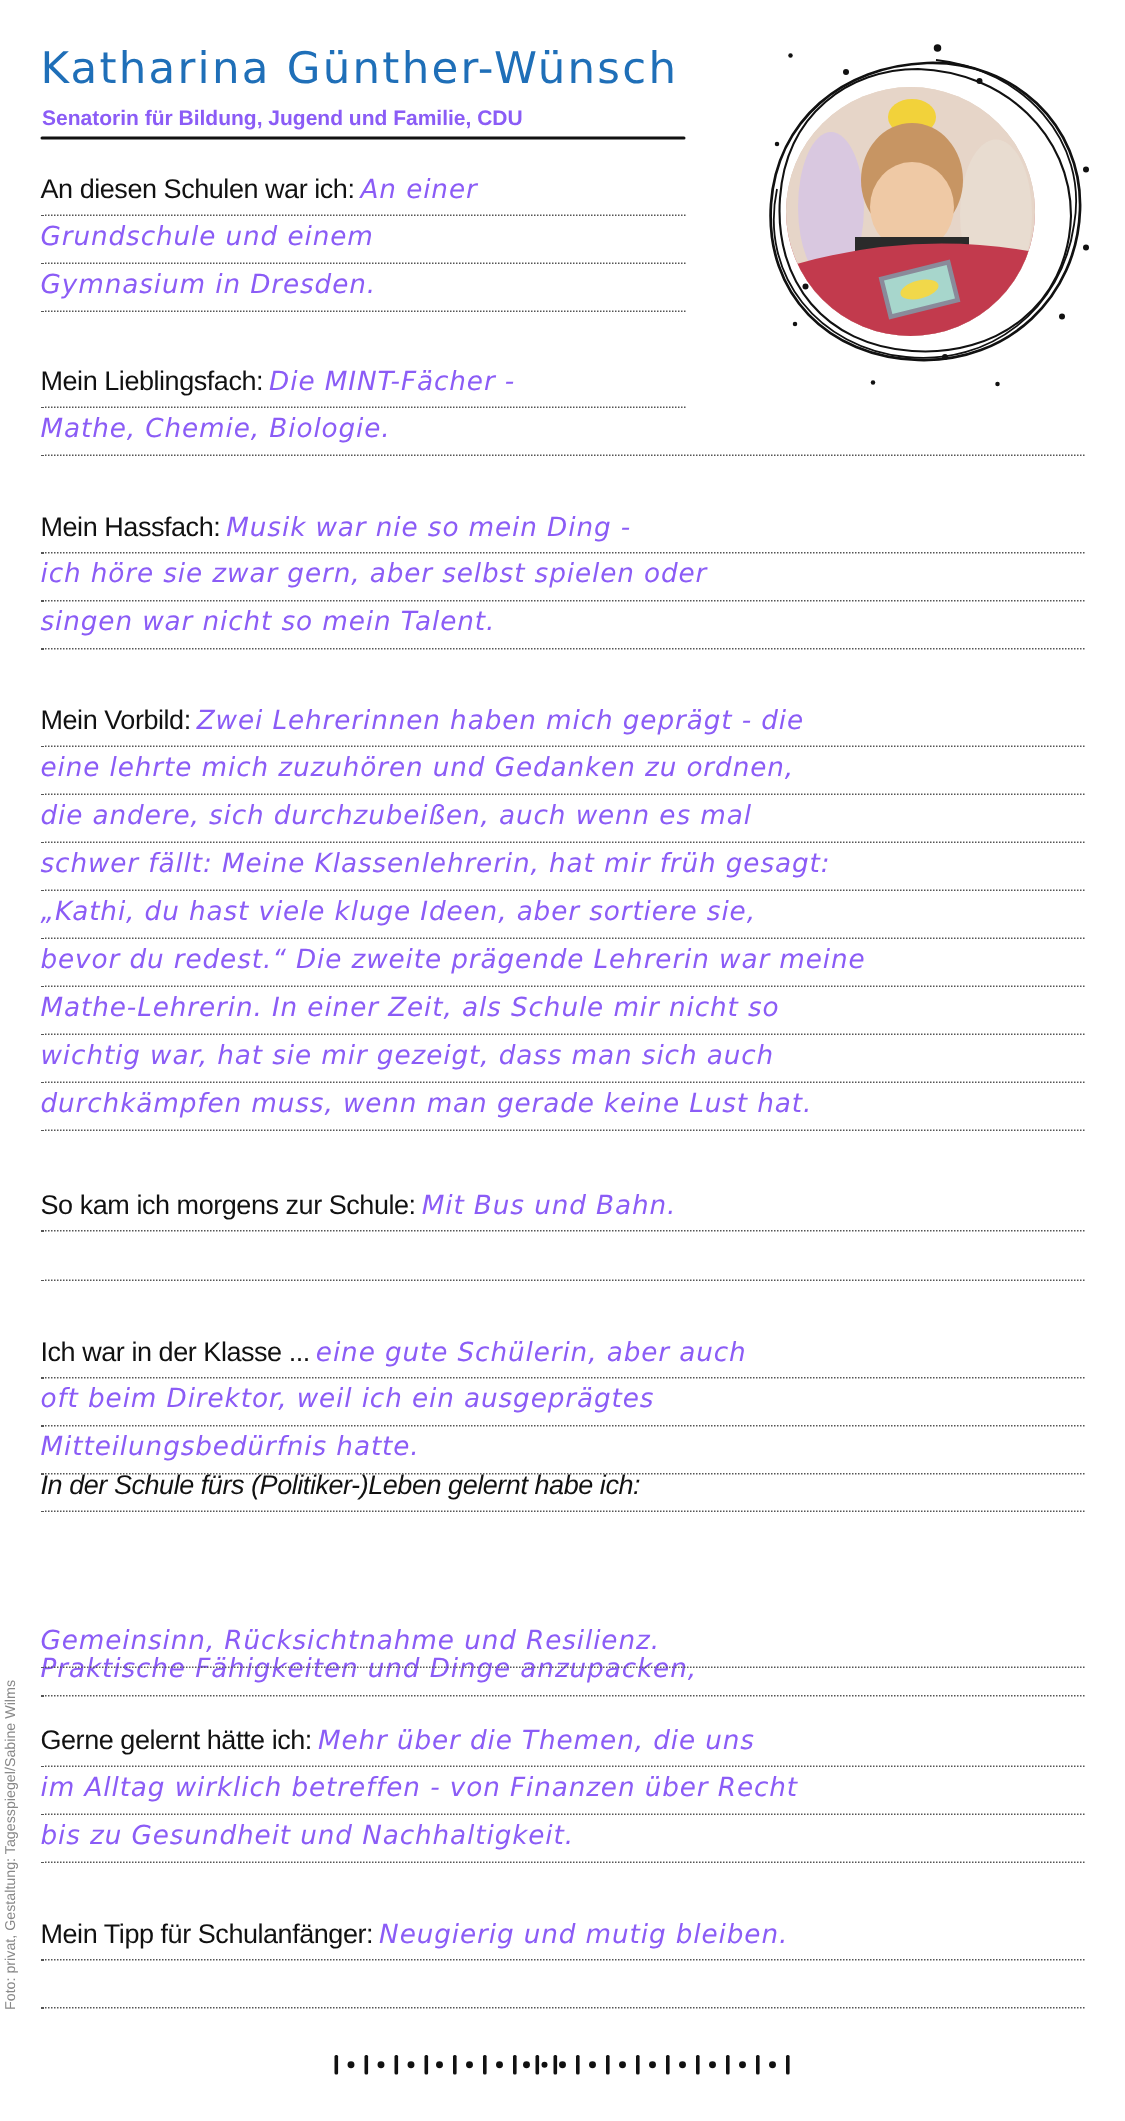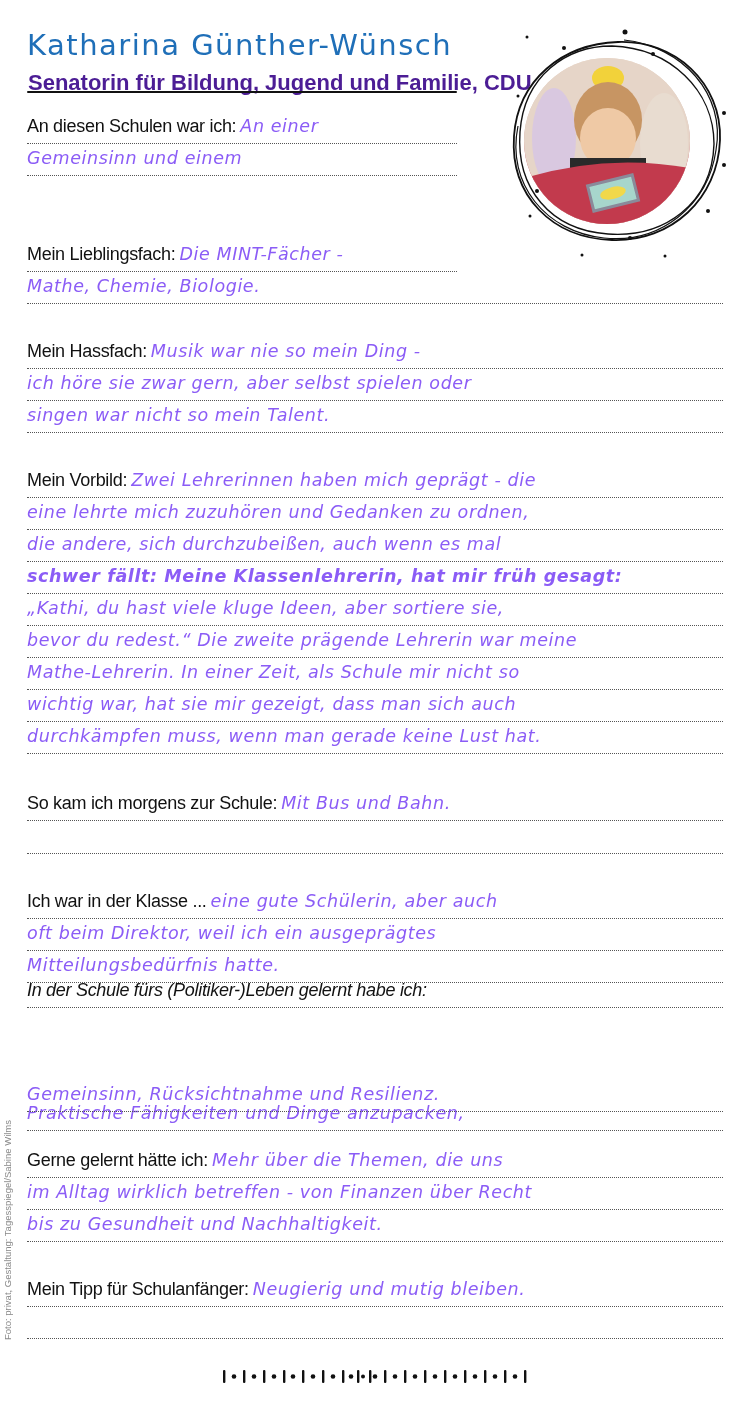"Senatorin für Bildung, Jugend und" .subtitle { color: #4c1d95 -> #8b5cf6; font-size: 22px -> 14px }
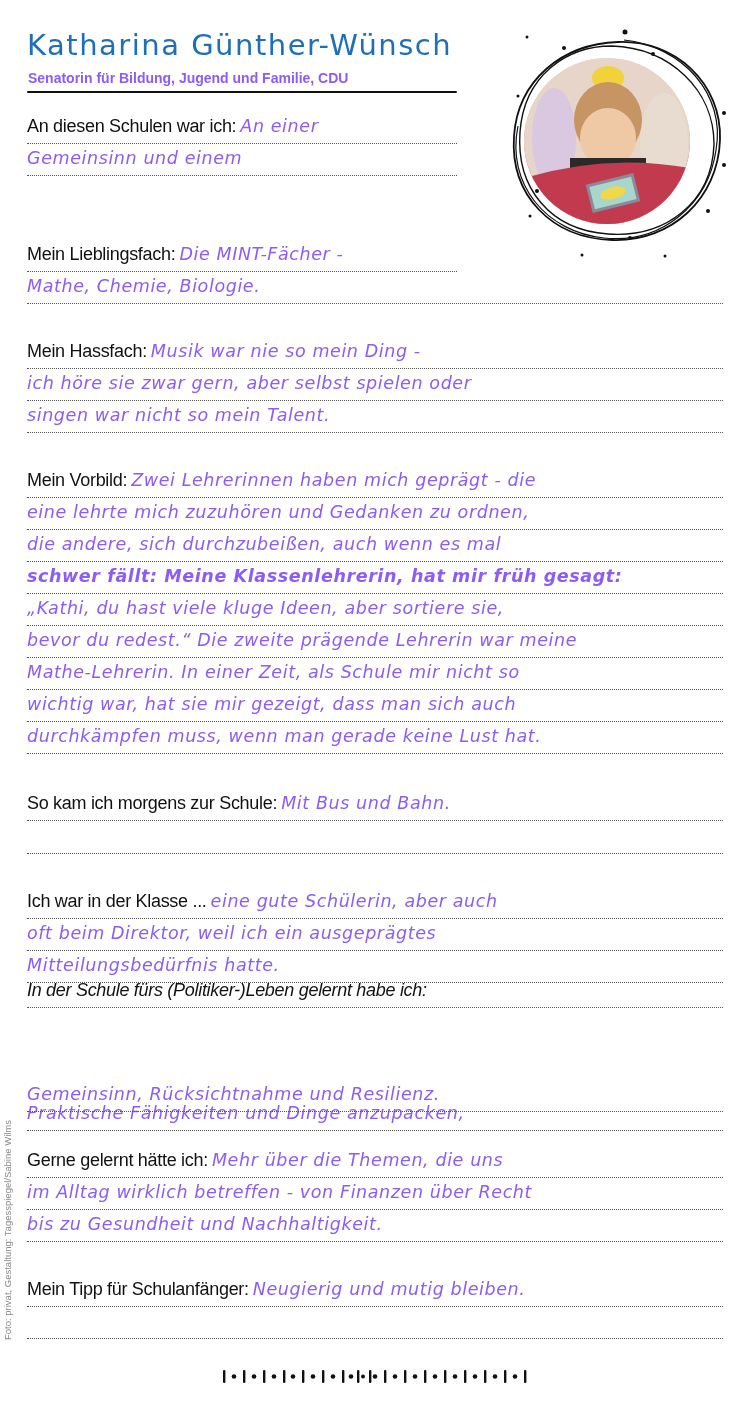"Gemeinsinn und einem" span.ans { text: Gemeinsinn -> Grundschule }
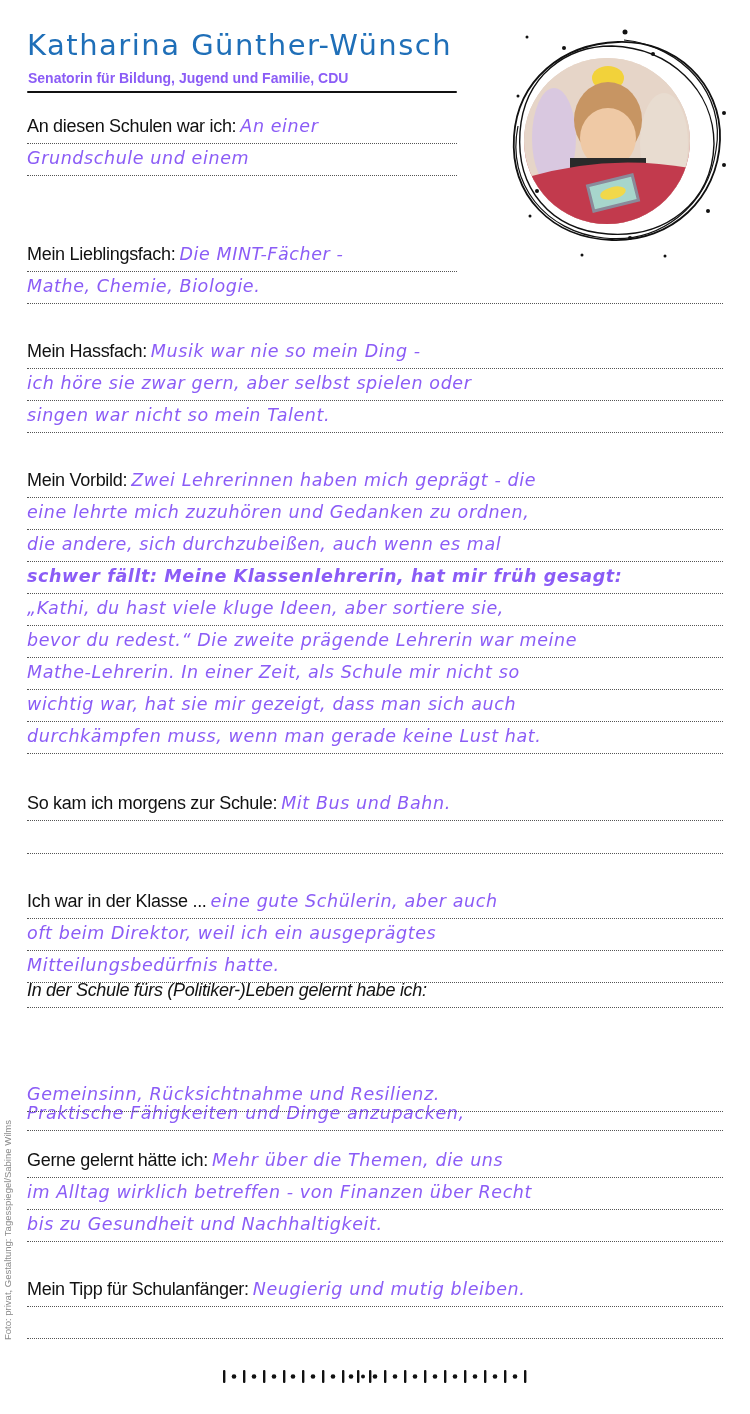"Gymnasium in Dresden." div.line { html: none -> <div> <span>Gymnasium in Dresden.</span> </div> }
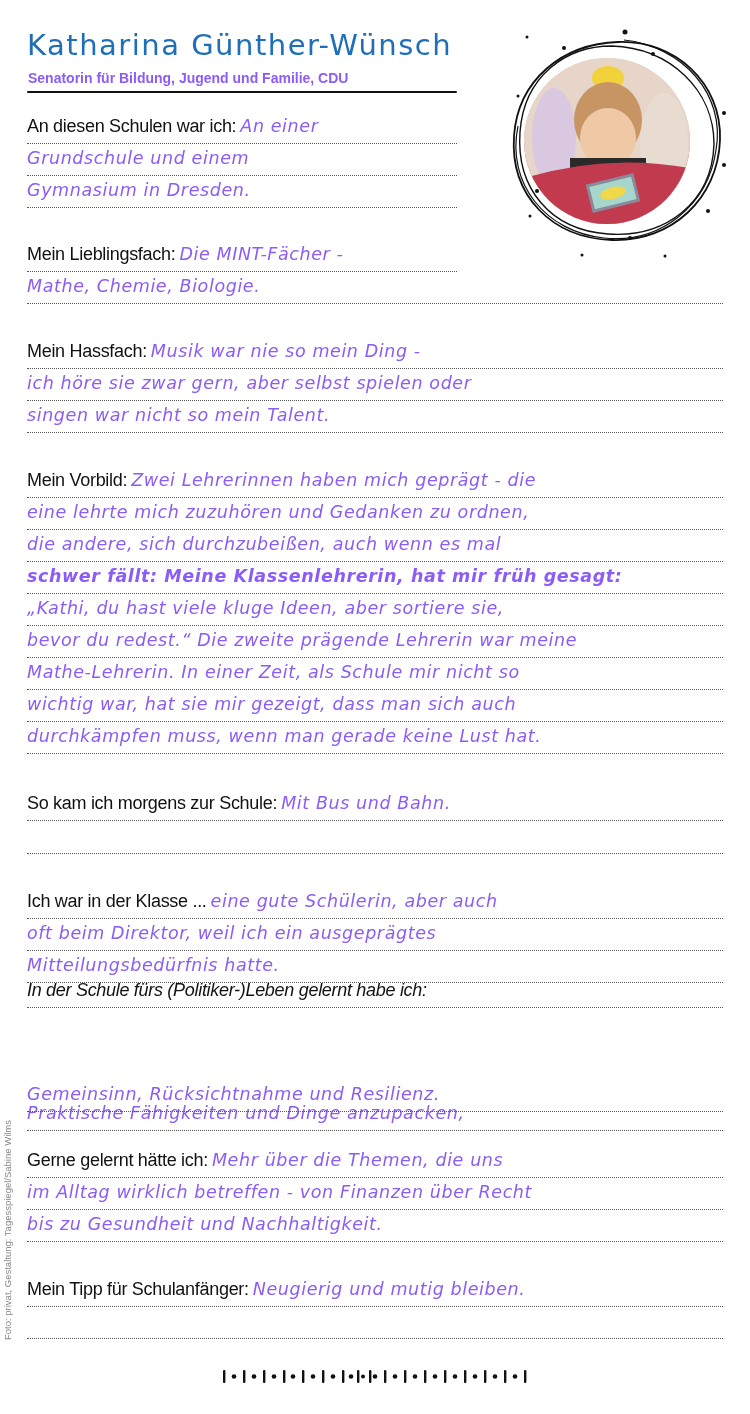"schwer fällt: Meine Klassenlehrerin, hat" div.line { font-weight: bold -> none }
